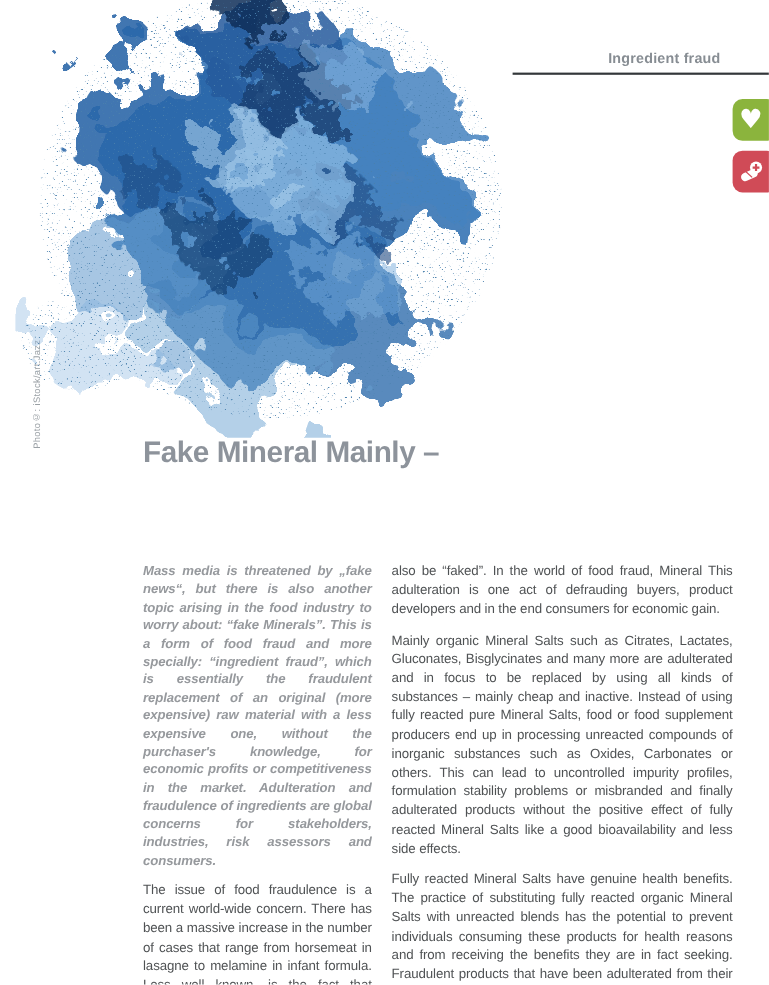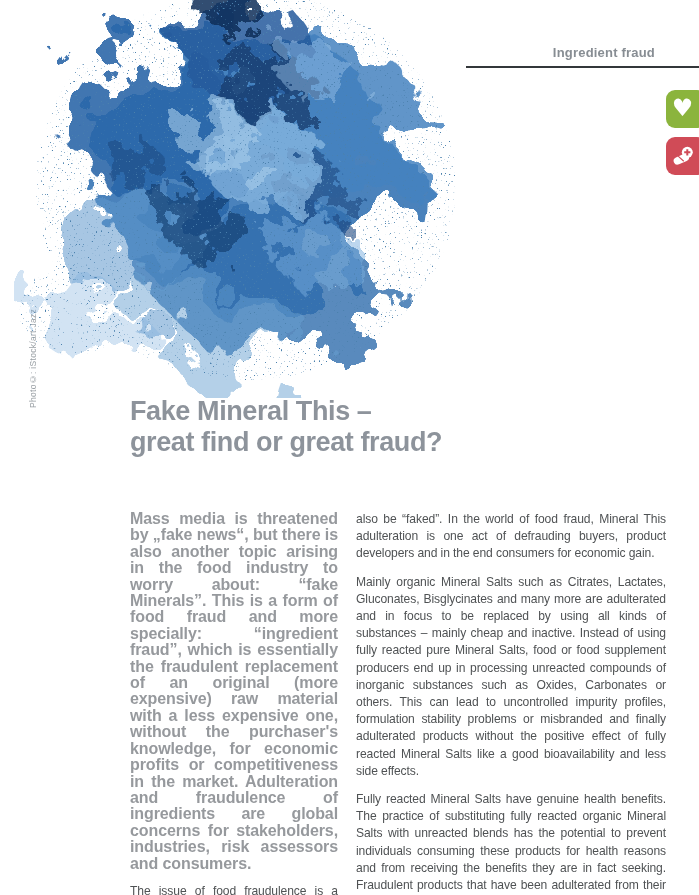"Fake Mineral This –" div { text: This -> Mainly }
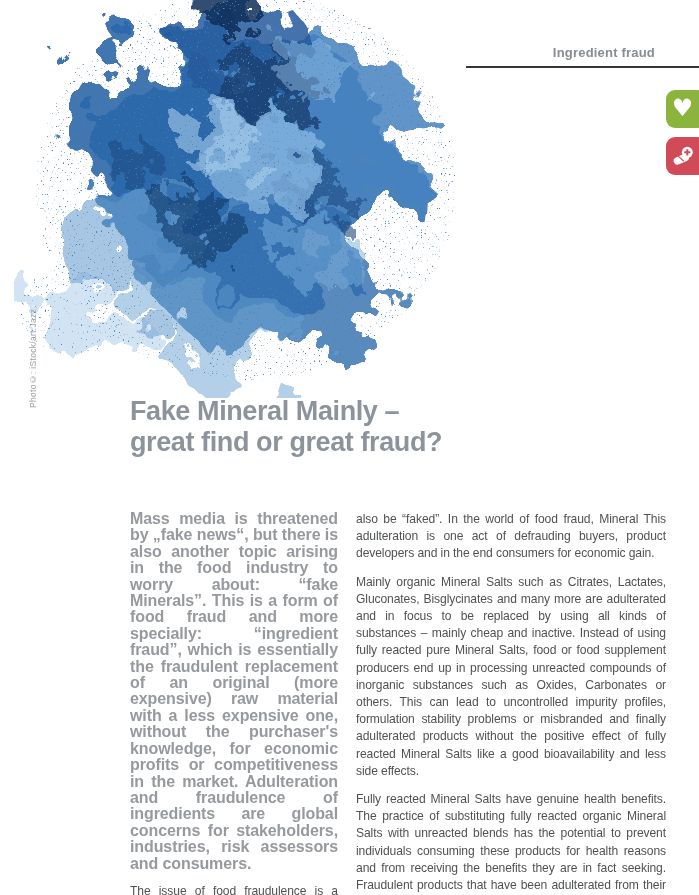"great find or great fraud?" div { html: <div>great find or great fraud?</div> -> none }
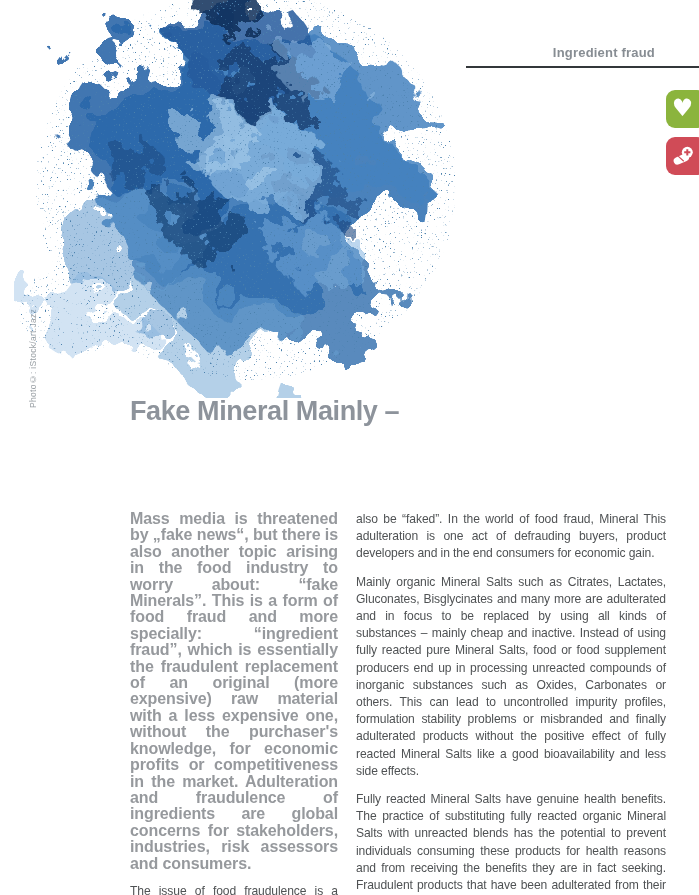"Mass media is threatened by" .intro-paragraph { font-size: 16px -> 12px; font-style: none -> italic }
